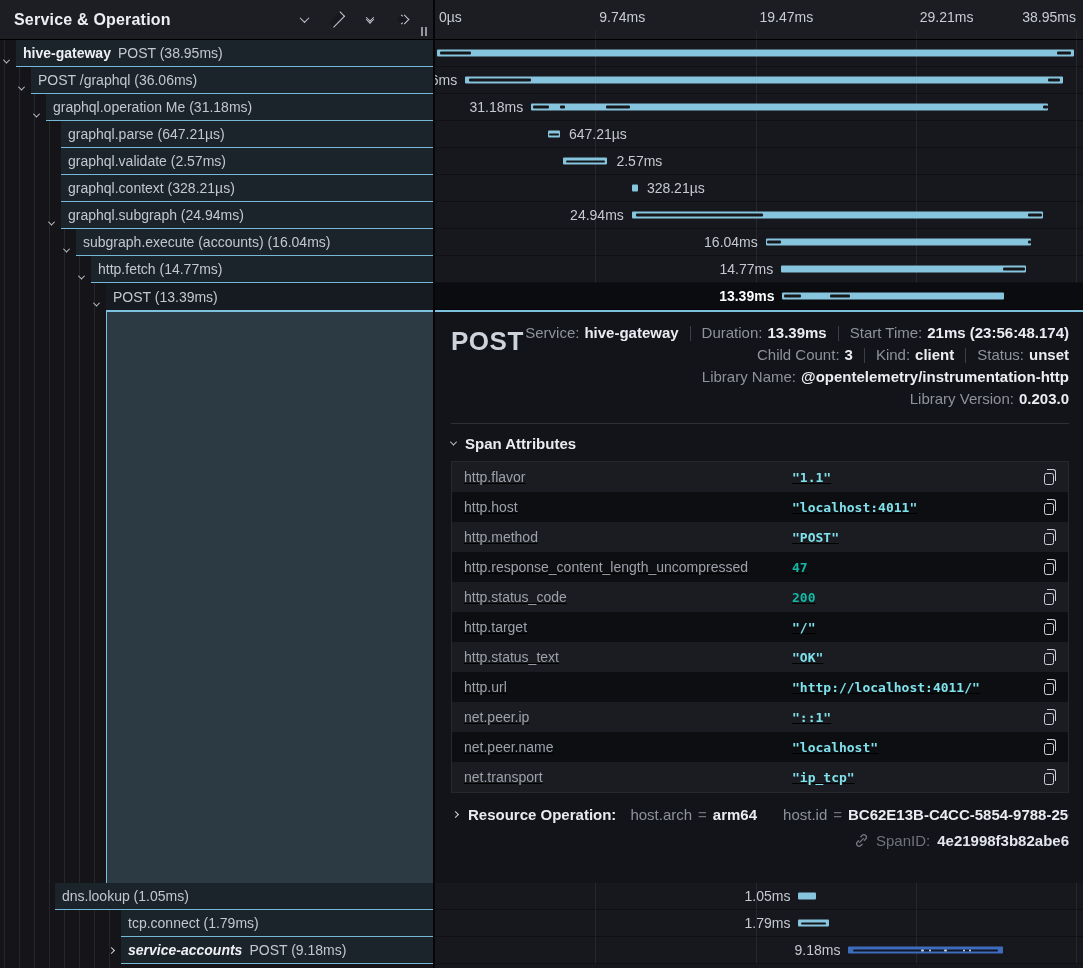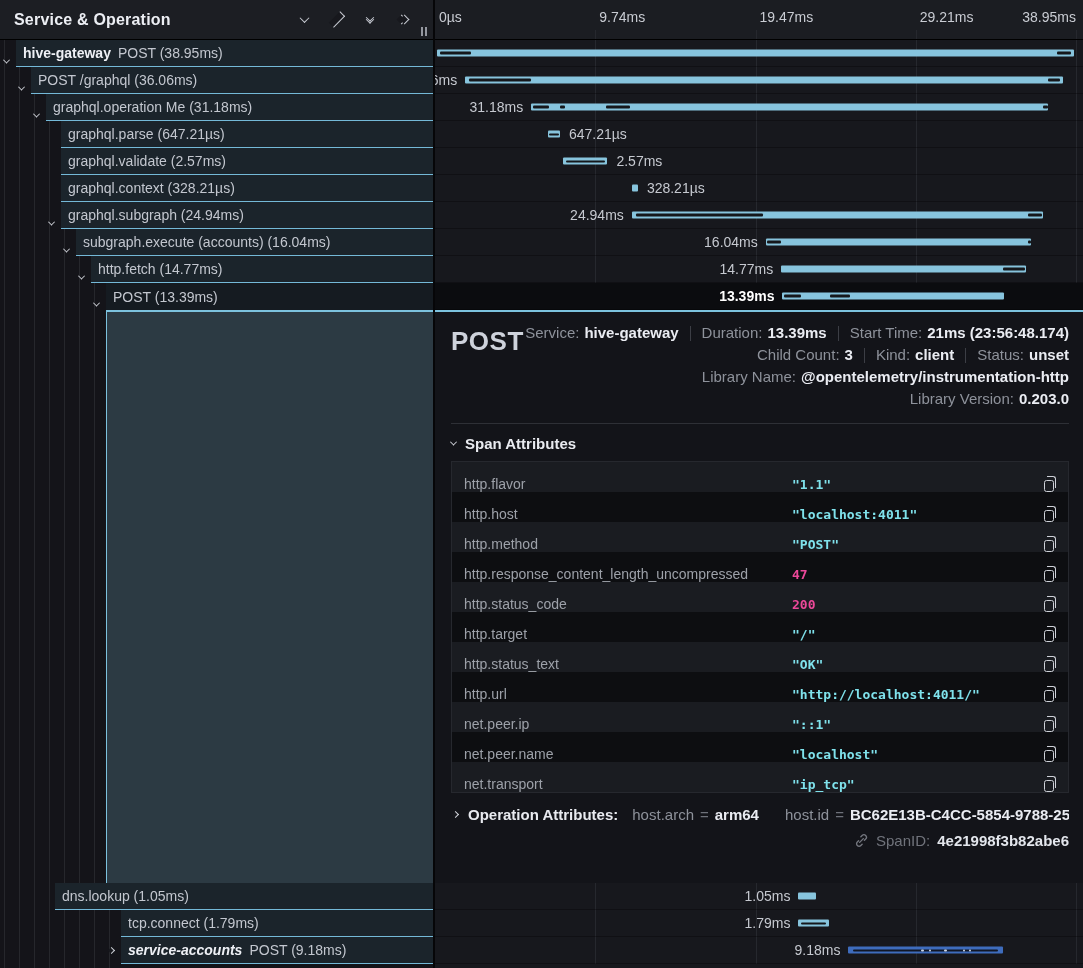"http.flavor" .arow { align-items: flex-end -> center; text-decoration: none -> underline }
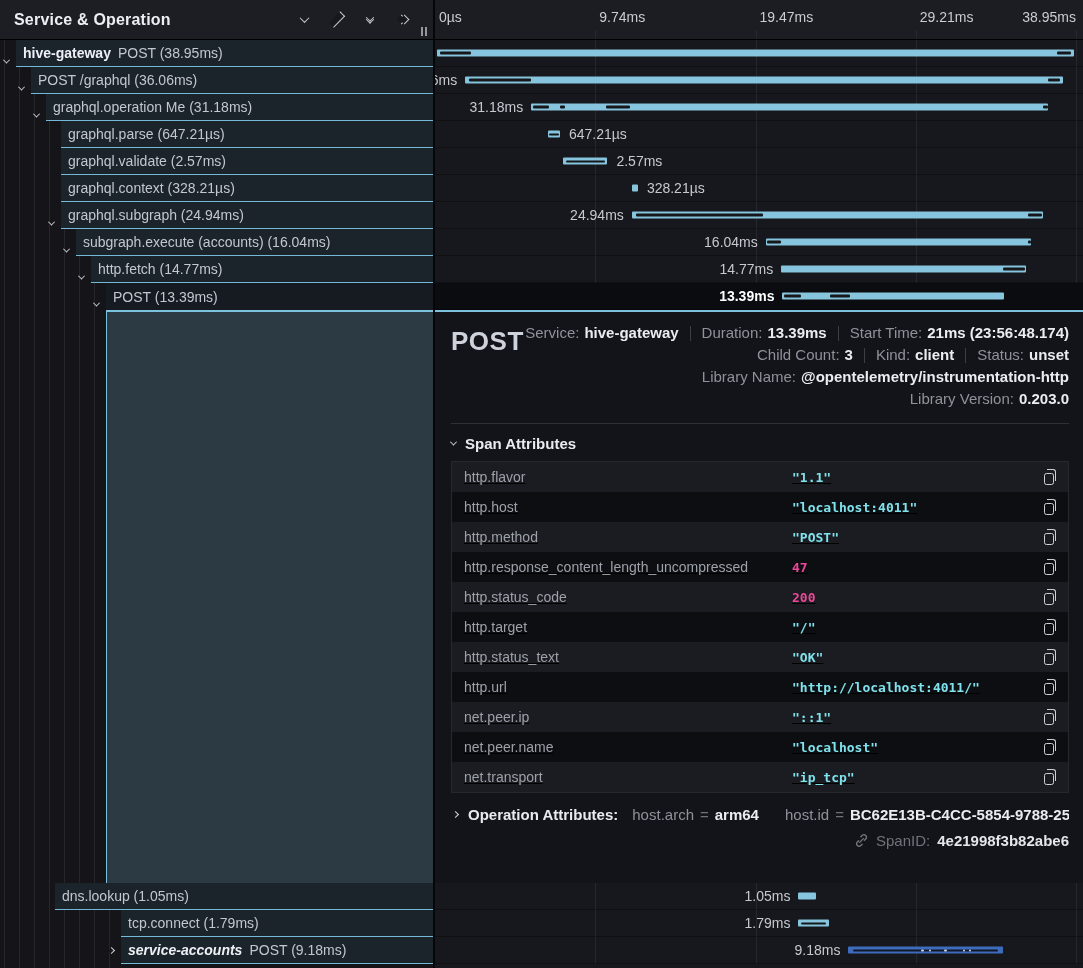"47" .aval.num { color: #ec4899 -> #14b8a6 }
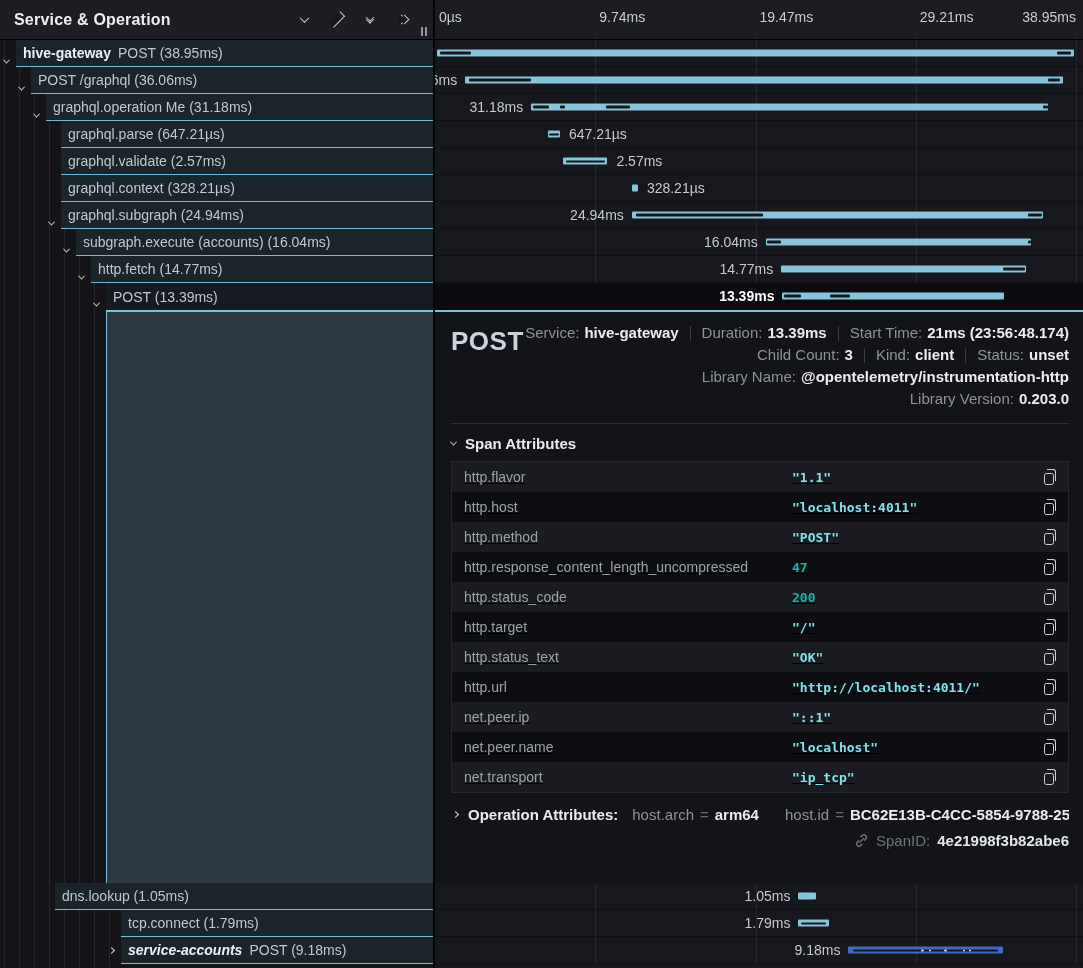"Operation Attributes:" span.restitle { text: Operation Attributes -> Resource Operation }
